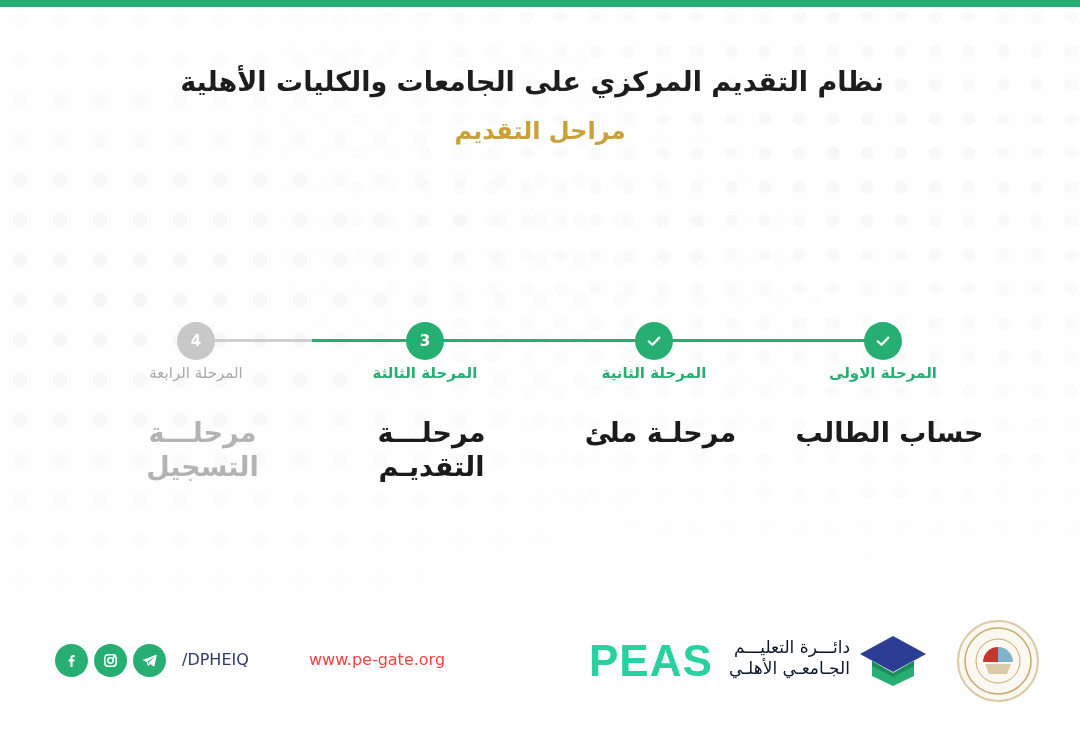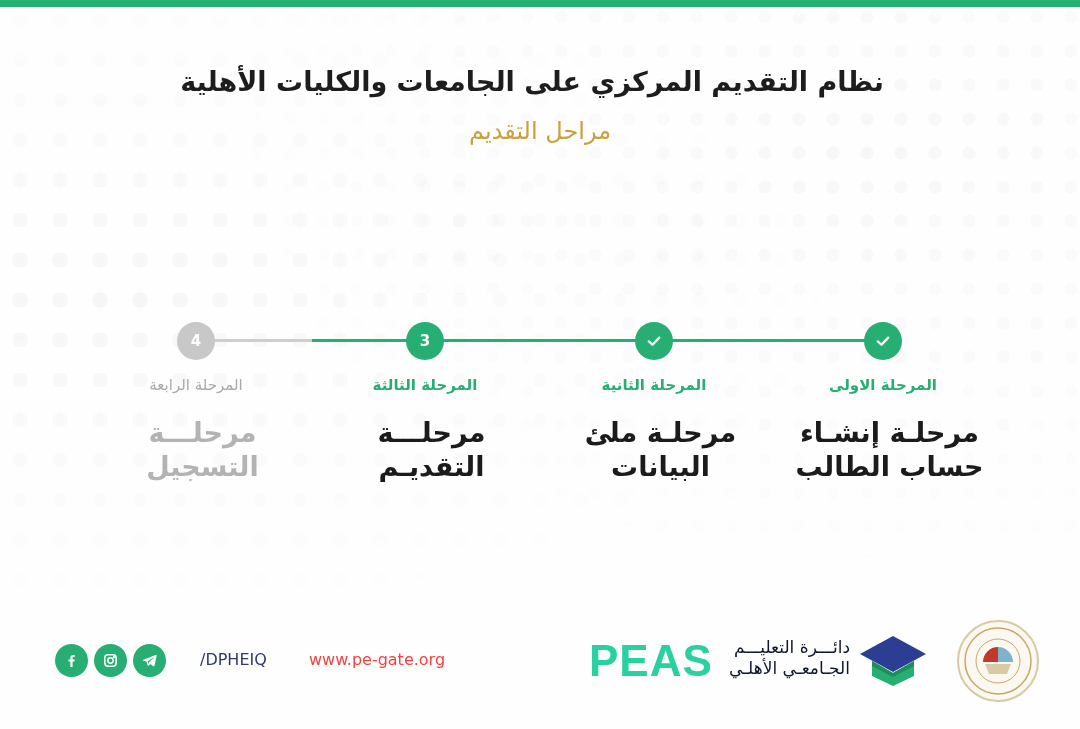"مراحل التقديم" .subtitle { font-weight: normal -> bold }
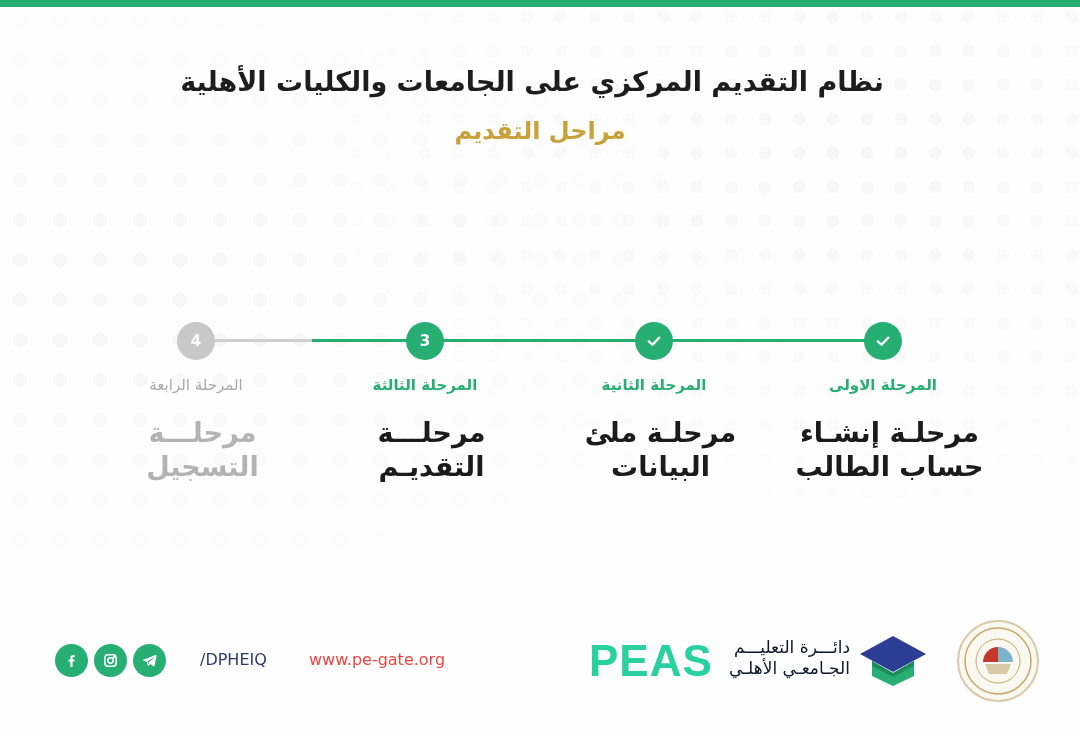"المرحلة الرابعة" .step-label { top: 376px -> 364px }
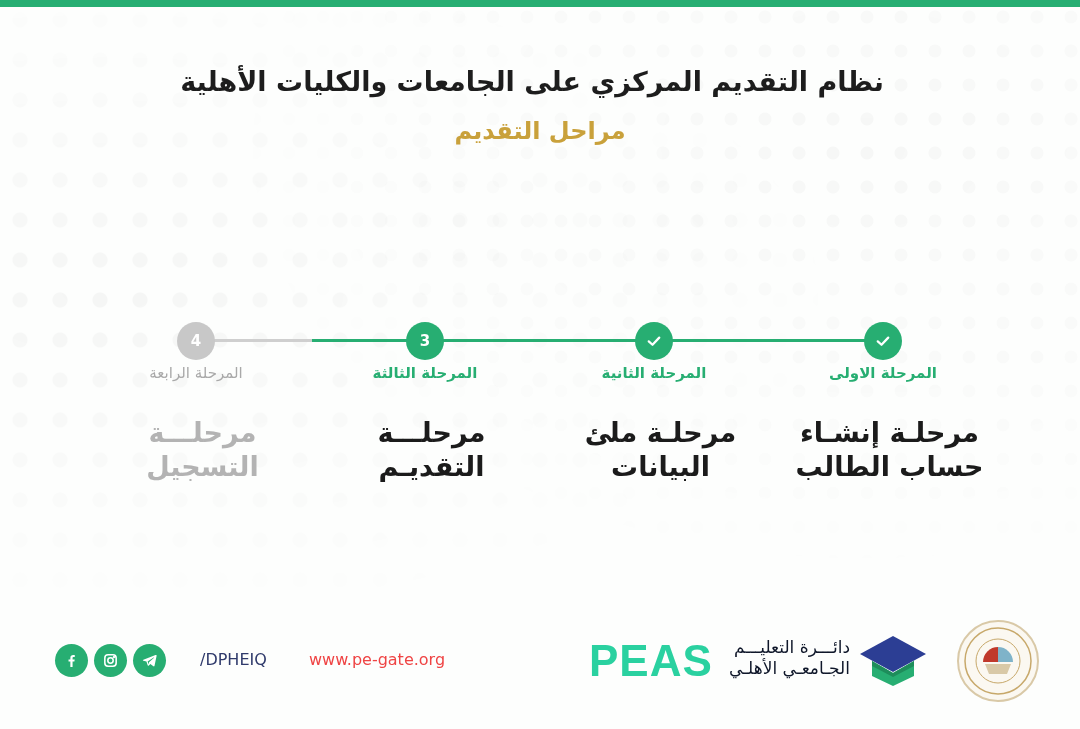"مرحلـة إنشـاء" div { html: <div>مرحلـة إنشـاء</div> -> none }
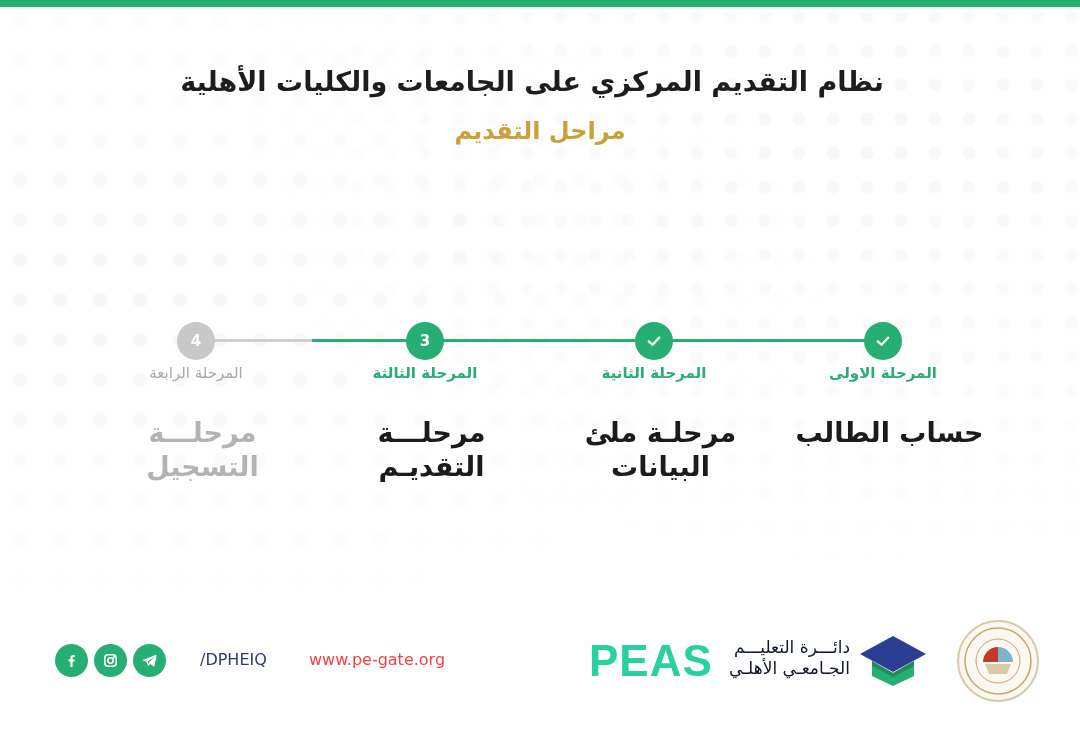"البيانات" div { html: <div>البيانات</div> -> none }
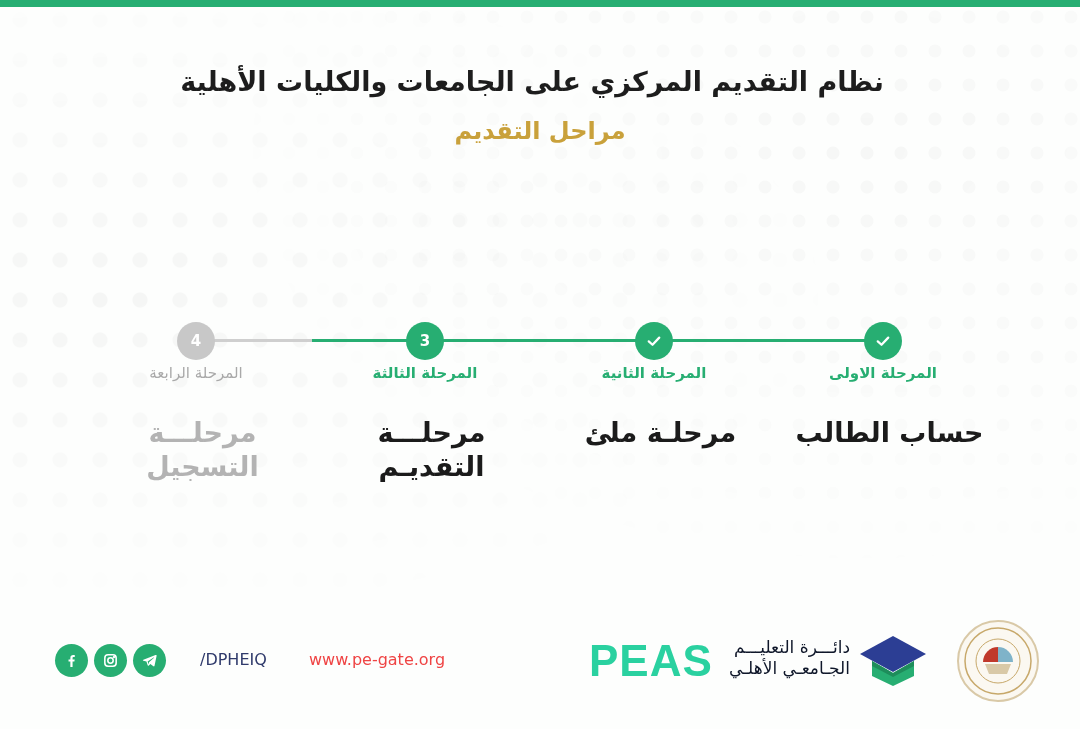"/DPHEIQ" .handle { left: 200px -> 182px }
